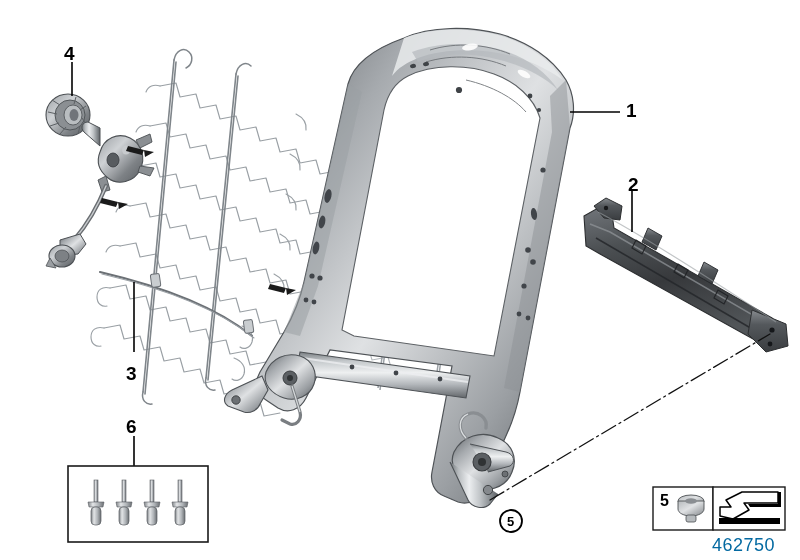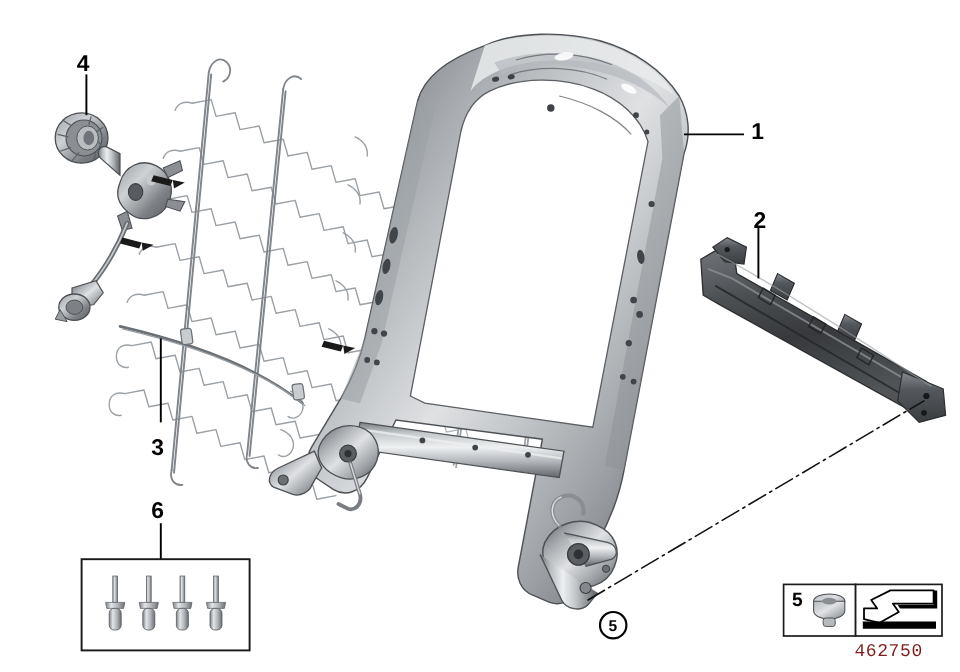"462750" .diag-id { color: #7f1d1d -> #0369a1; font-family: Liberation Mono, monospace -> Liberation Sans, sans-serif; font-size: 15px -> 18px }
